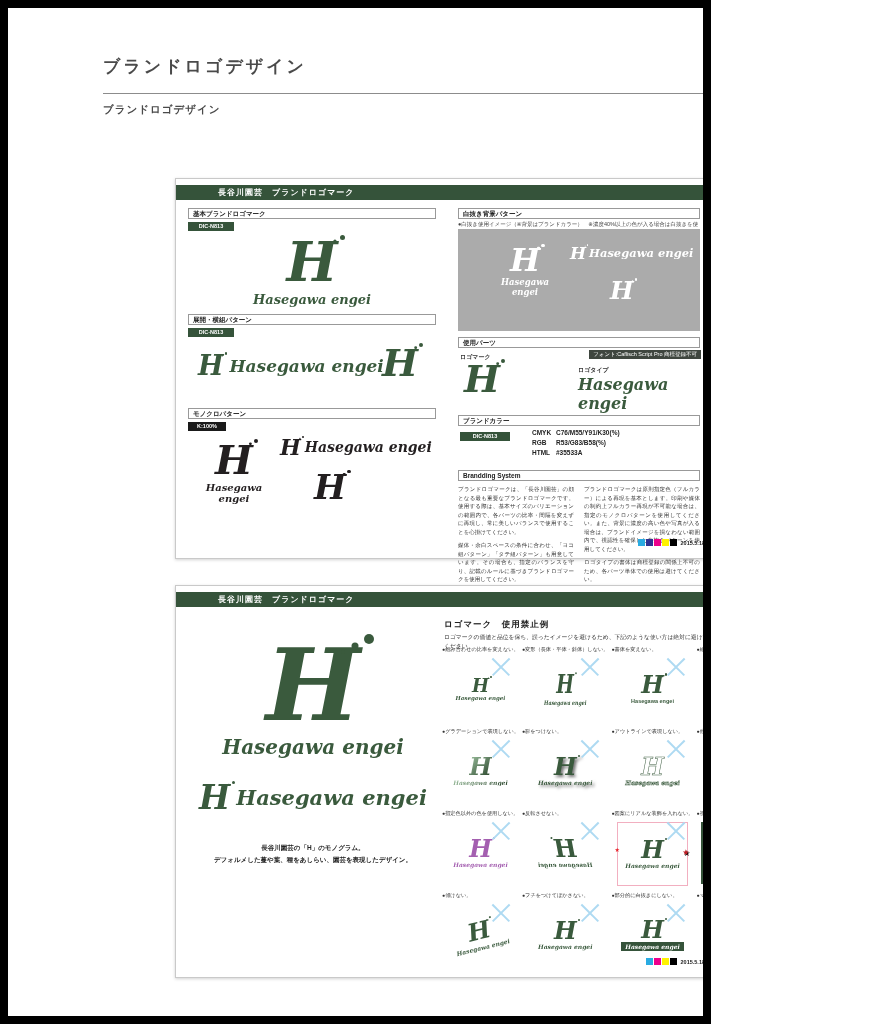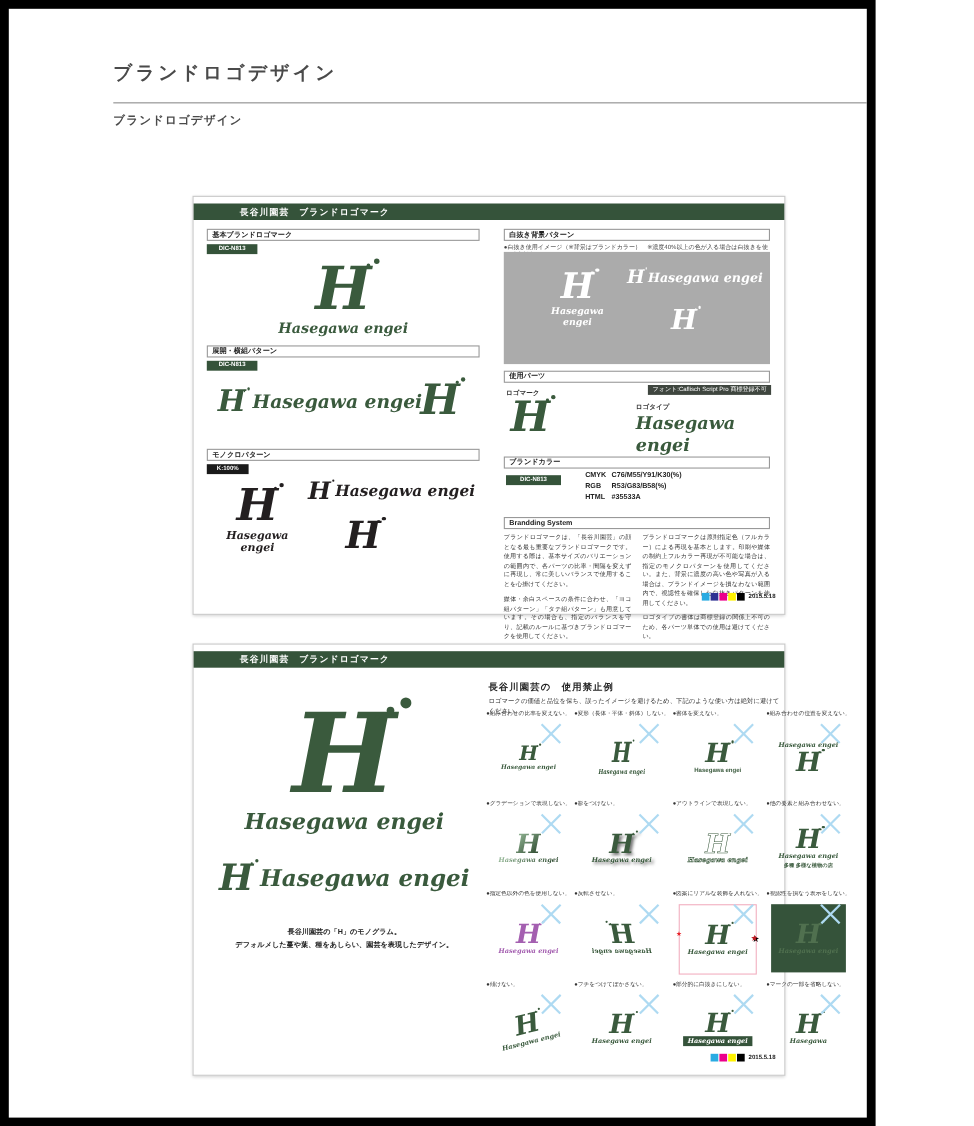"ブランドロゴデザイン" .frame { width: 796px -> 711px }
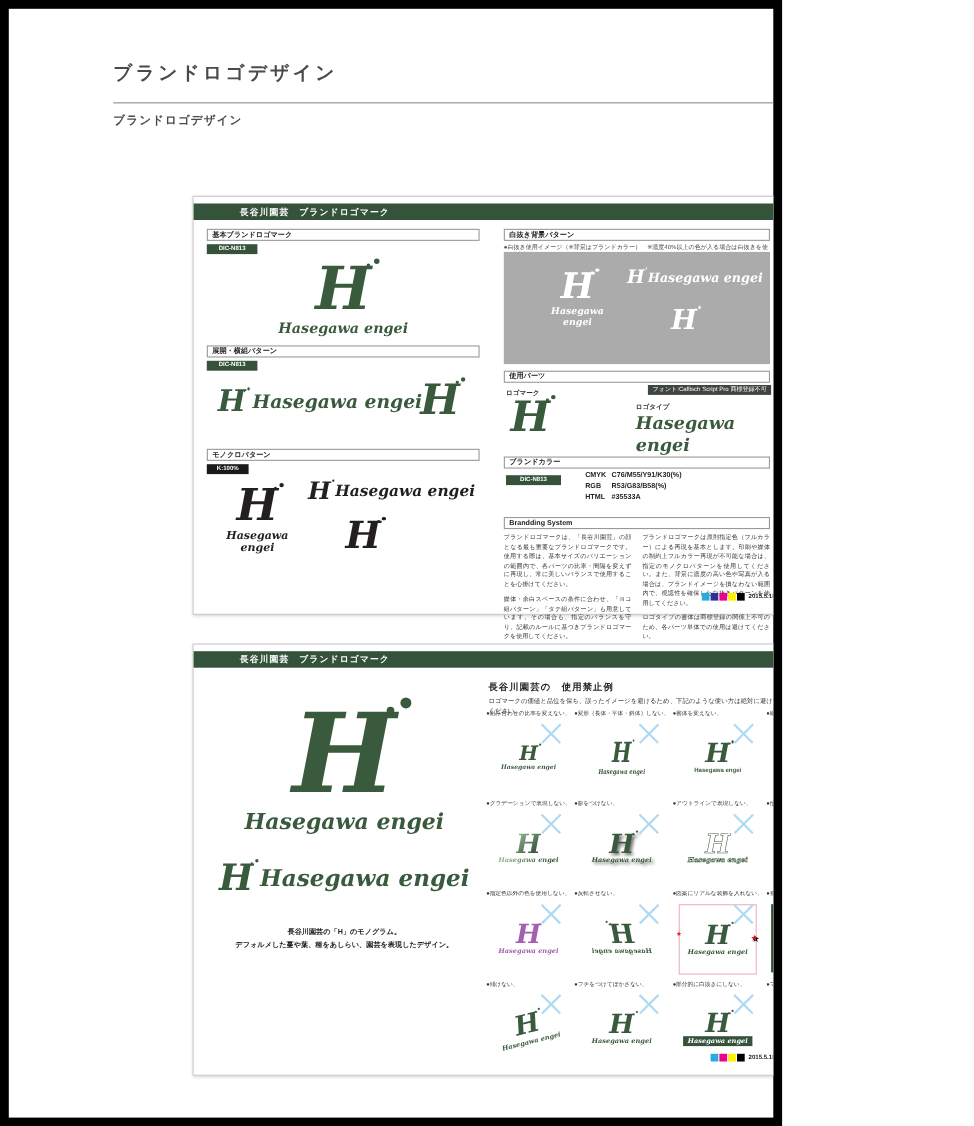"長谷川園芸の 使用禁止例" div.abs { text: 長谷川園芸の -> ロゴマーク }
